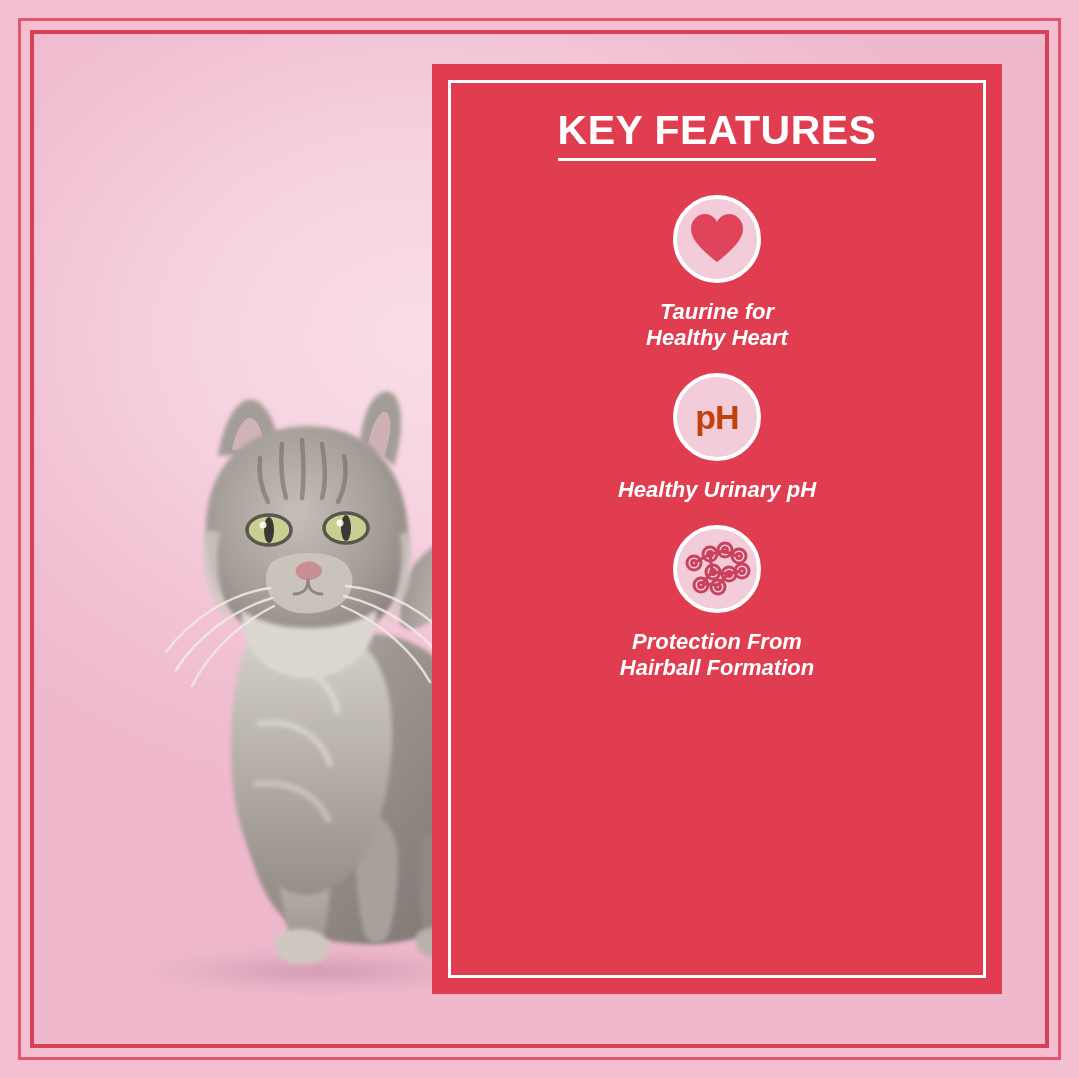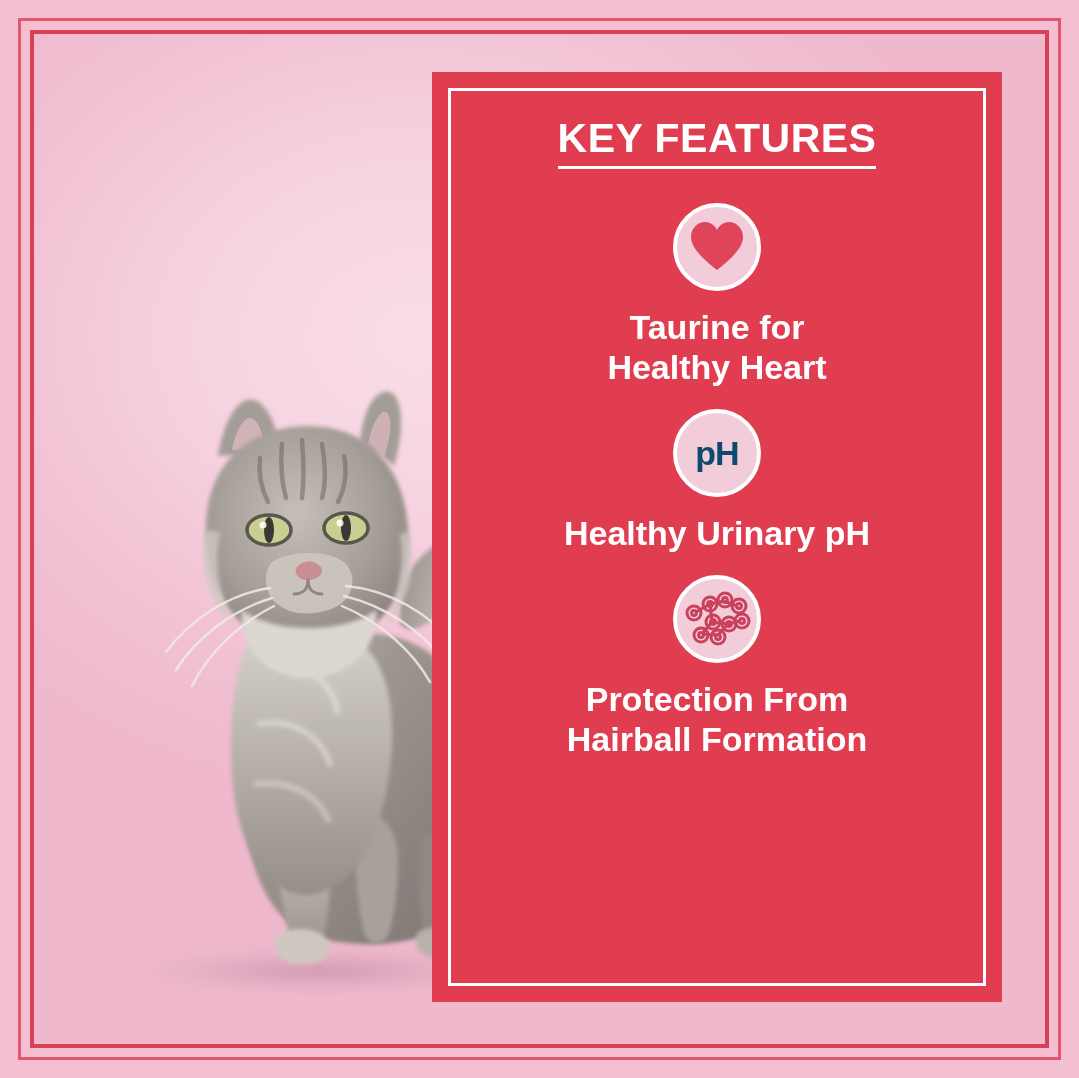"KEY FEATURES" .panel { top: 72px -> 64px }
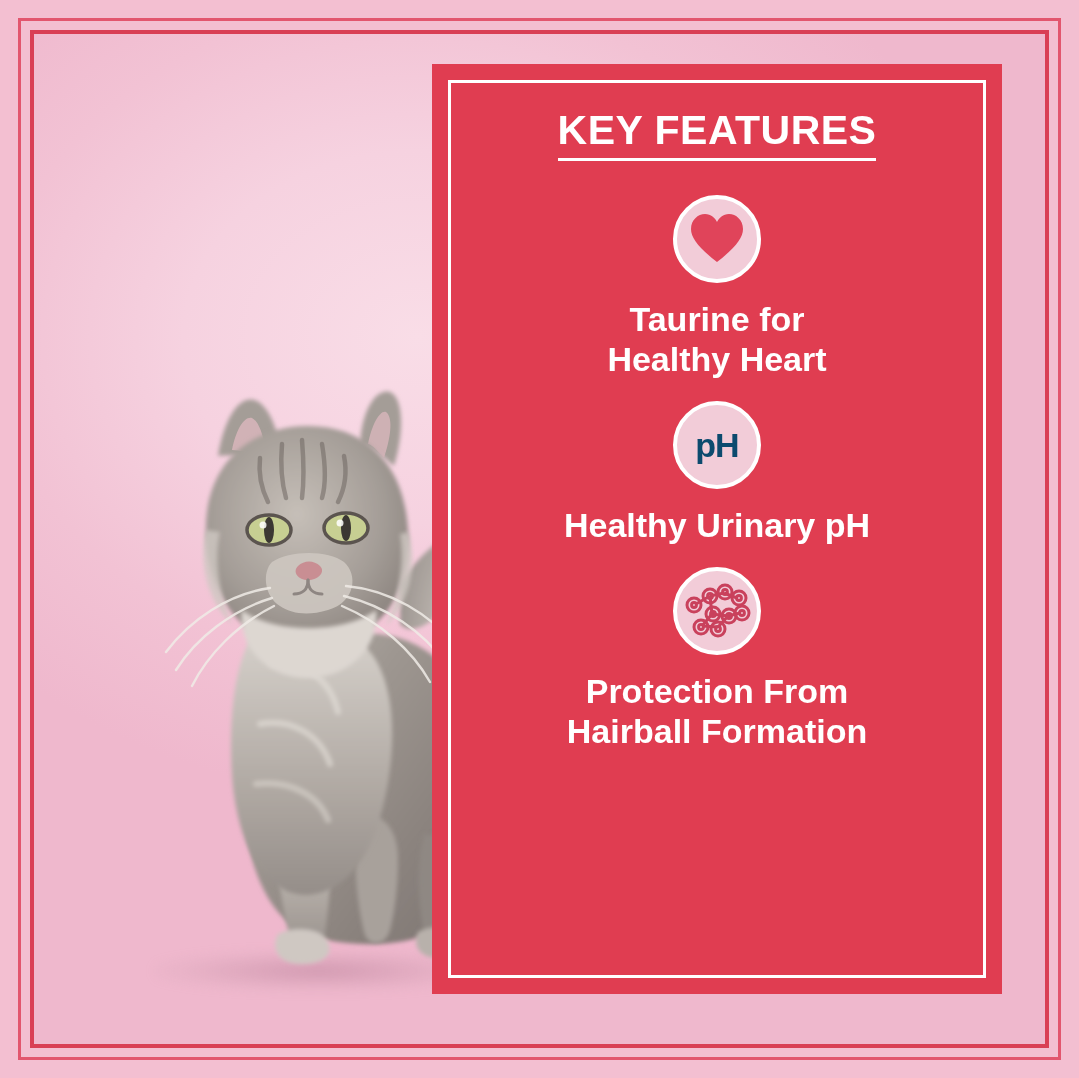"Taurine for" .feature-label { font-size: 34px -> 22px; font-style: none -> italic }
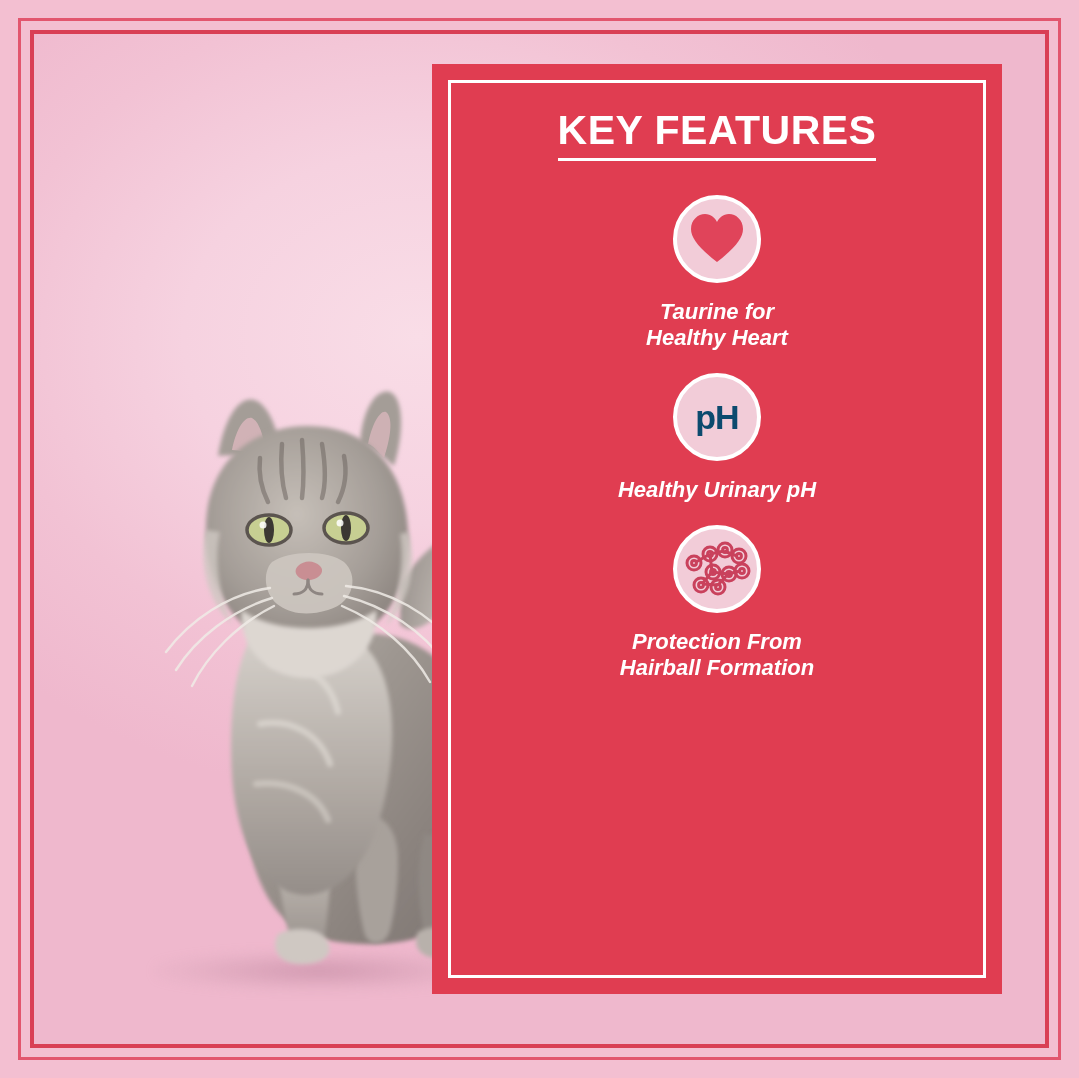"pH" .icon-ph-text { color: #0c4a6e -> #c2410c }
